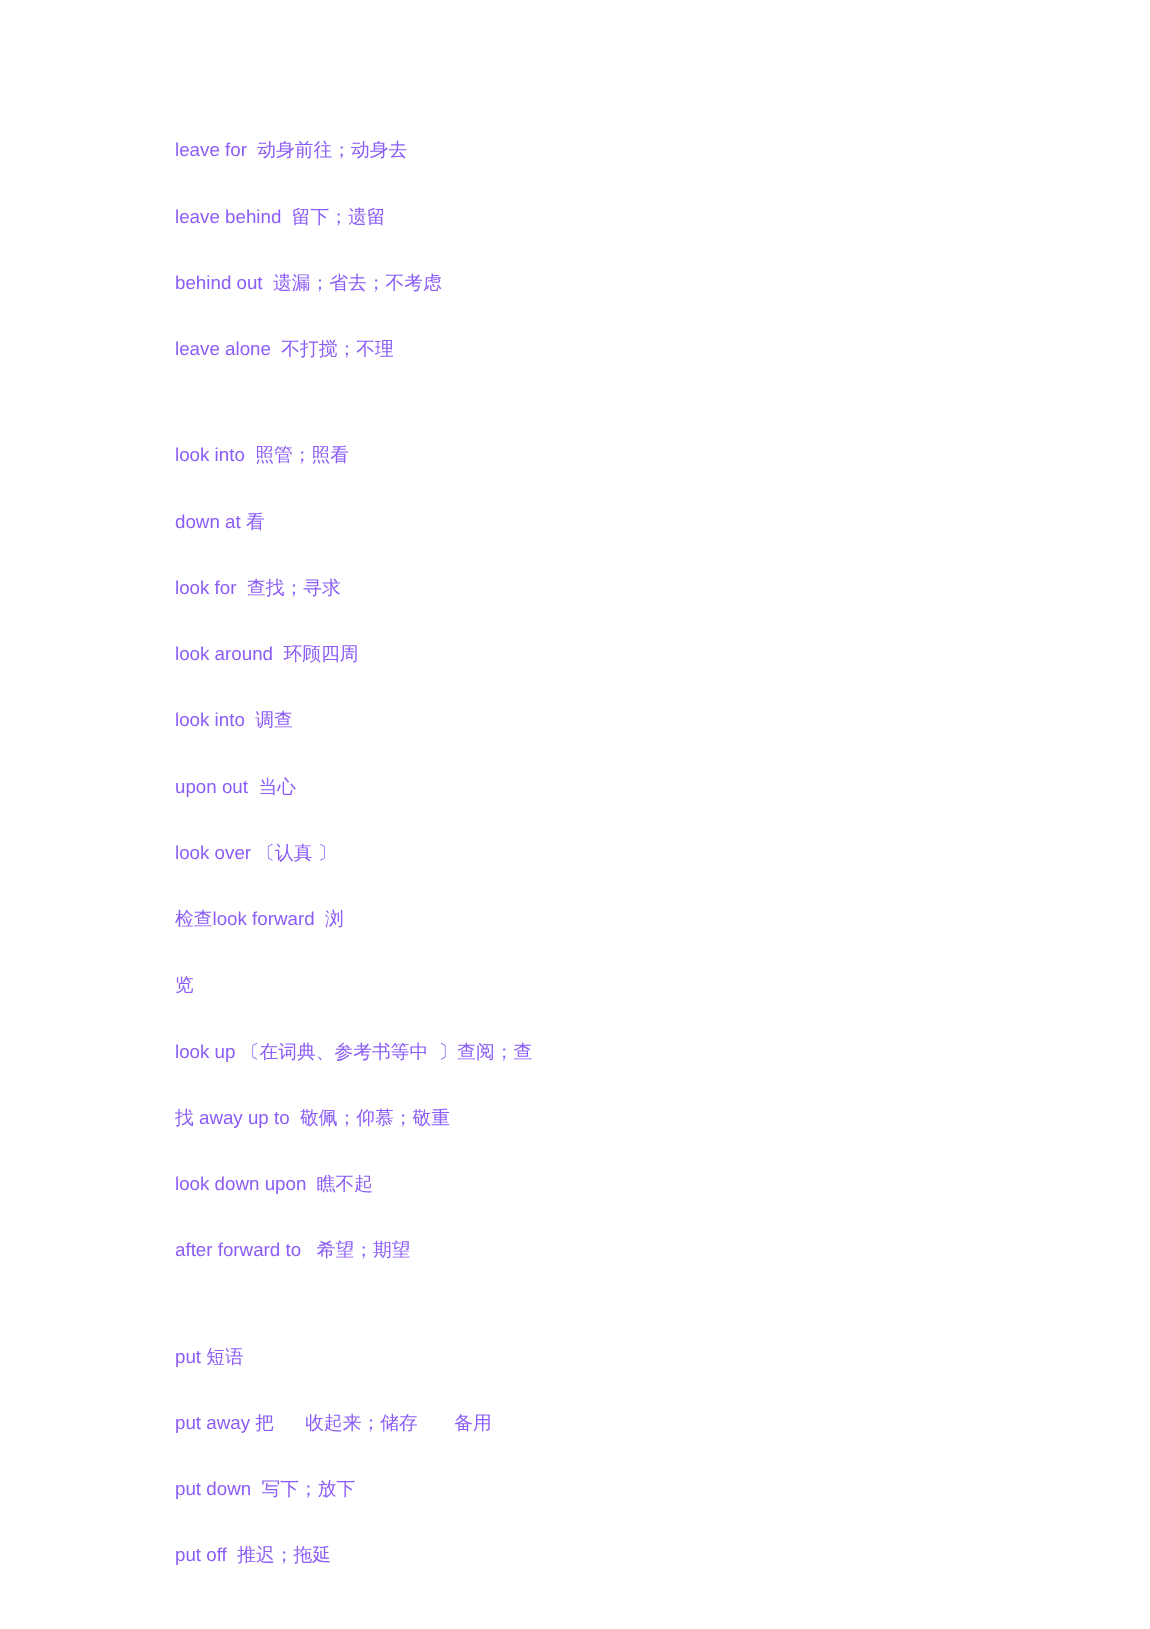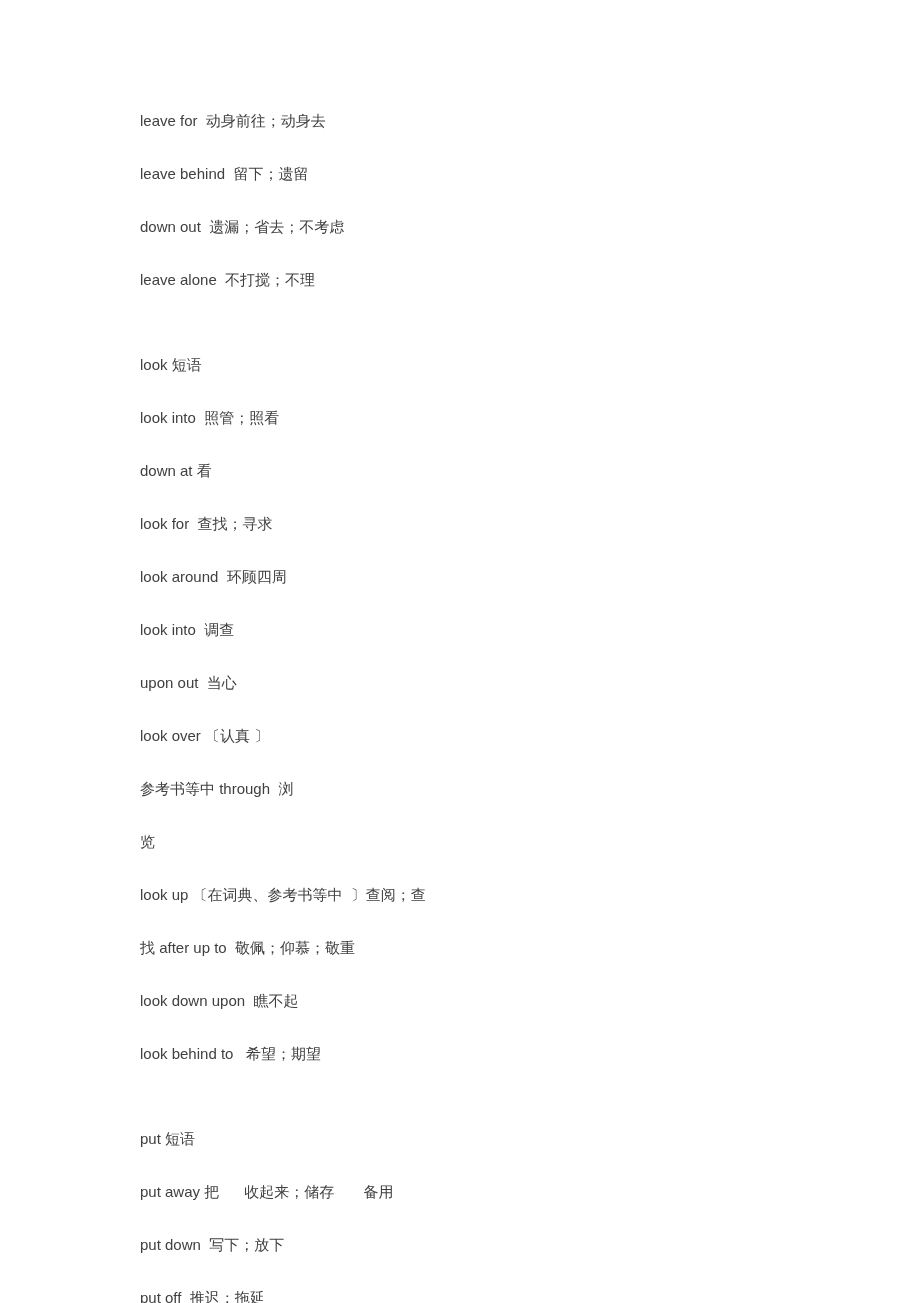"leave for 动身前往；动身去" .line { color: #404040 -> #8b5cf6 }
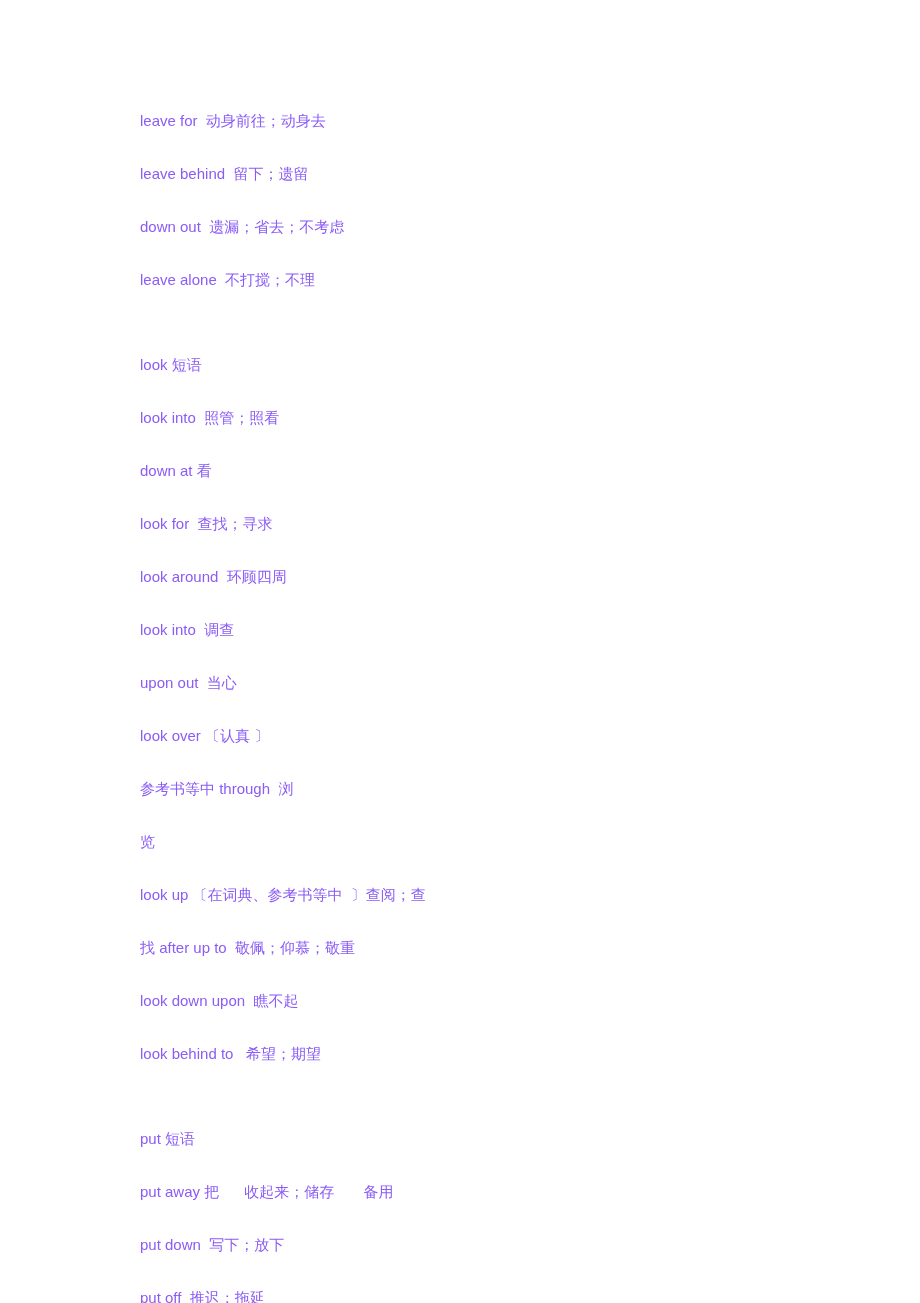"down out 遗漏；省去；不考虑" div.line { text: down -> behind }
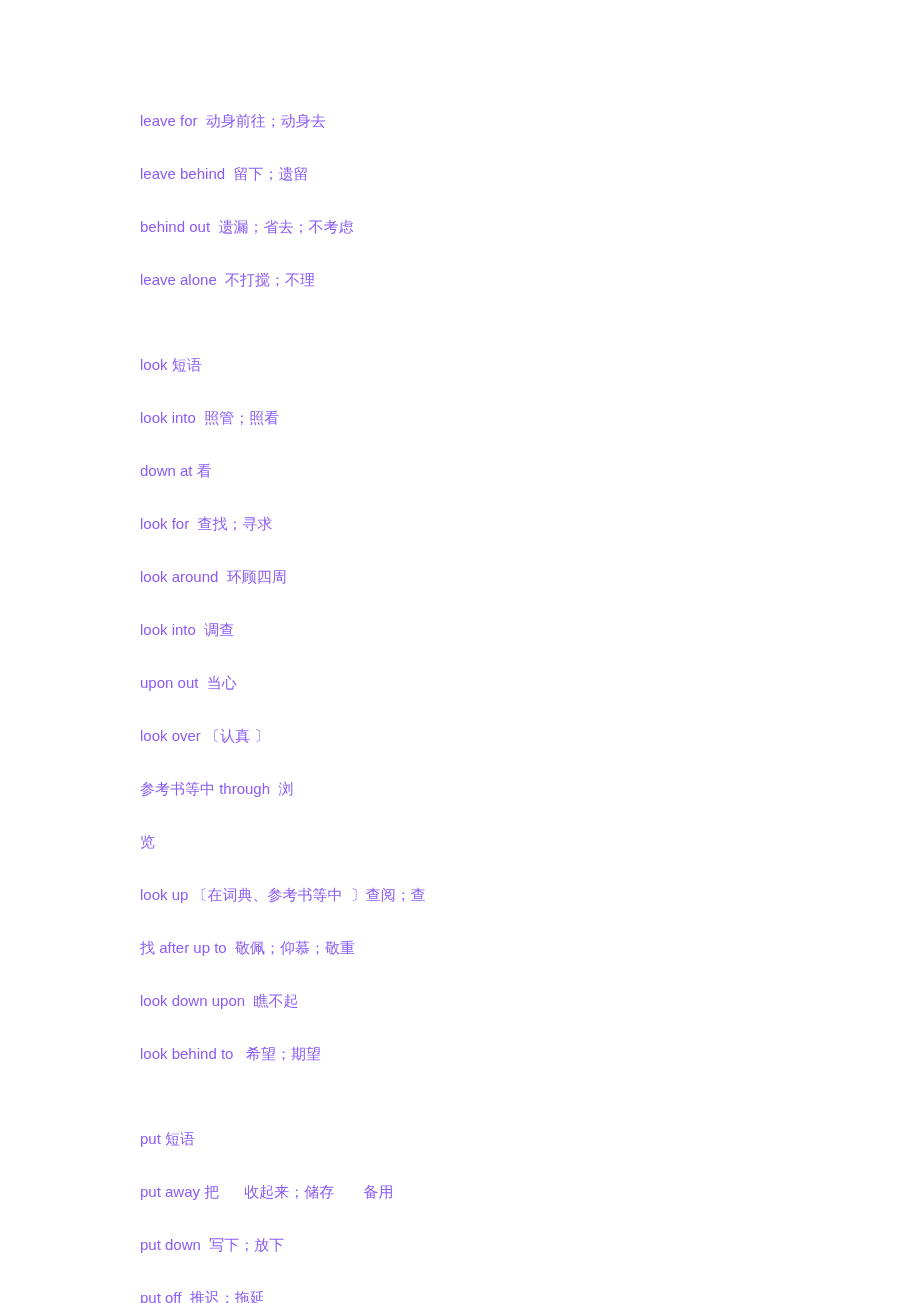"look 短语" div.line { html: <div>look 短语</div> -> none }
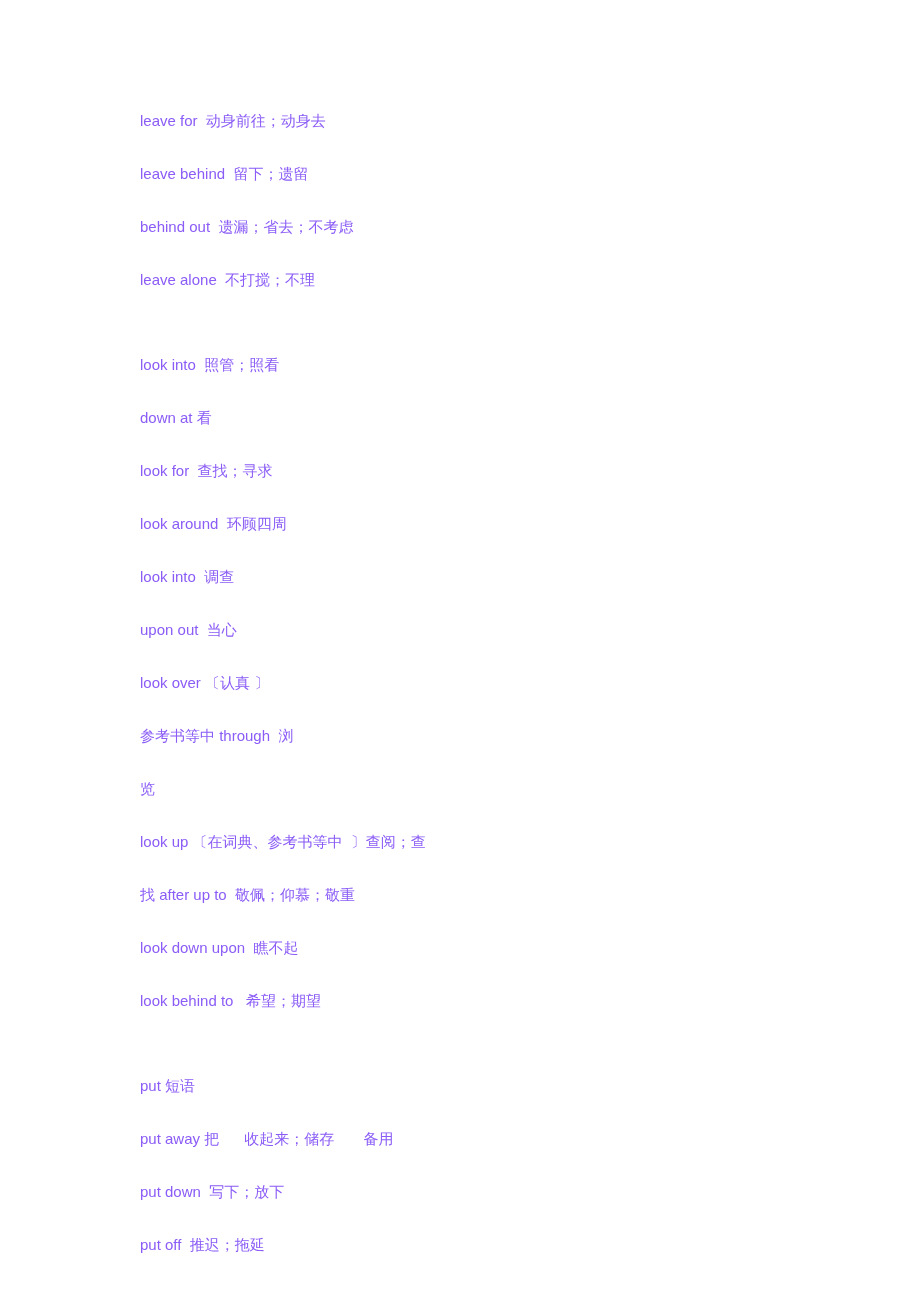"参考书等中 through 浏" div.line { text: 参考书等中 through -> 检查look forward }
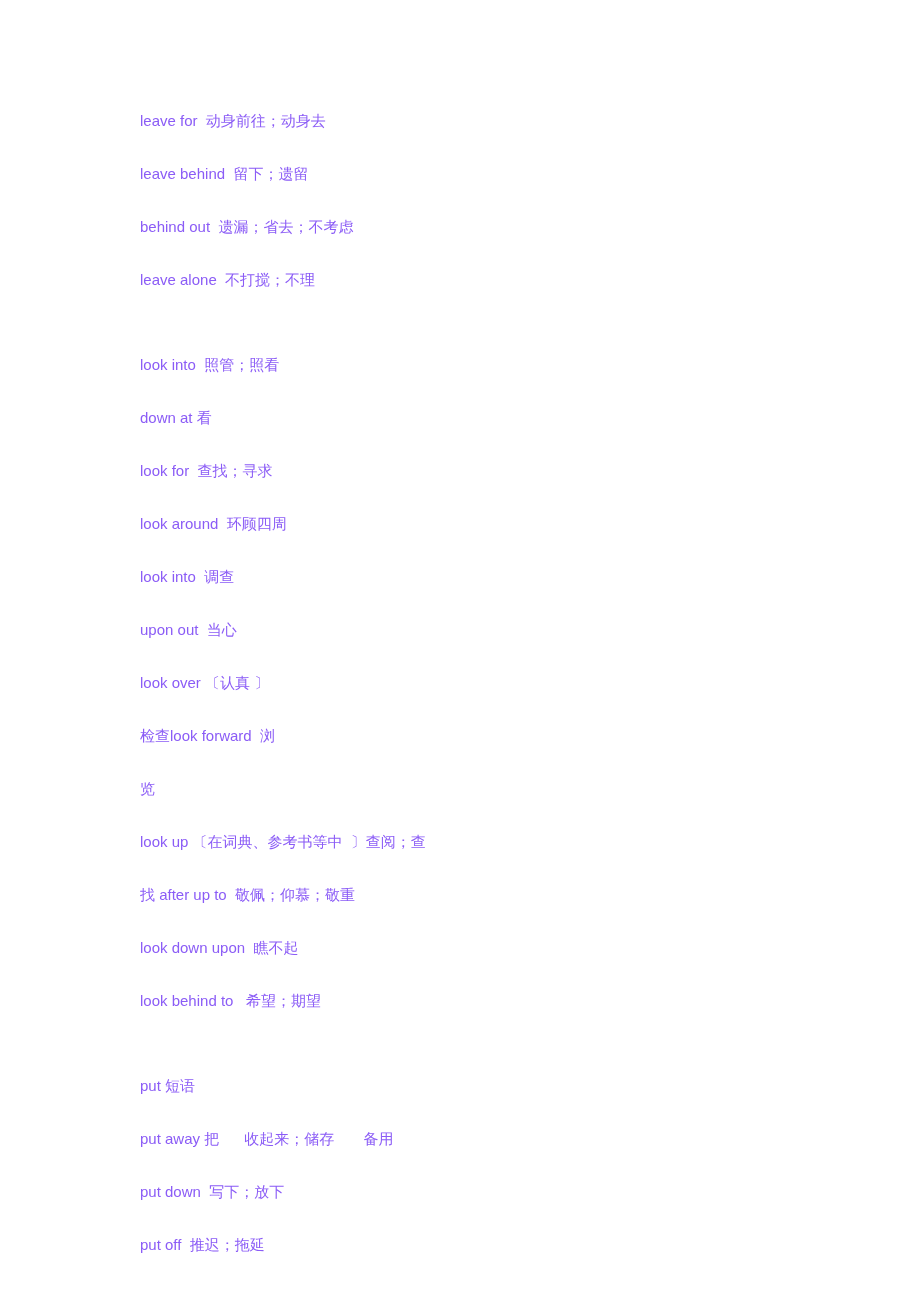"找 after up to 敬佩；仰慕；敬重" div.line { text: after -> away }
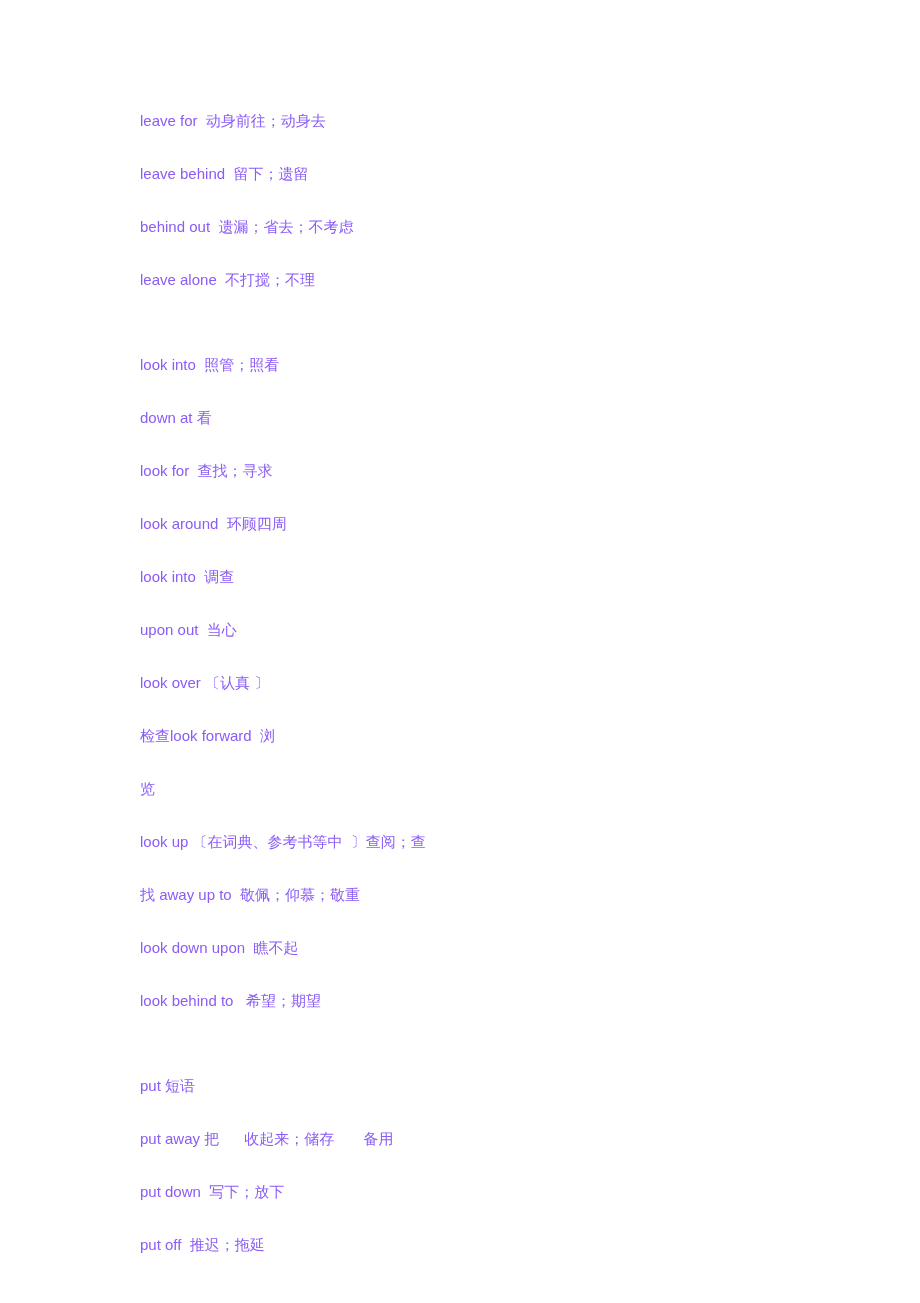"look behind to 希望；期望" div.line { text: look behind -> after forward }
